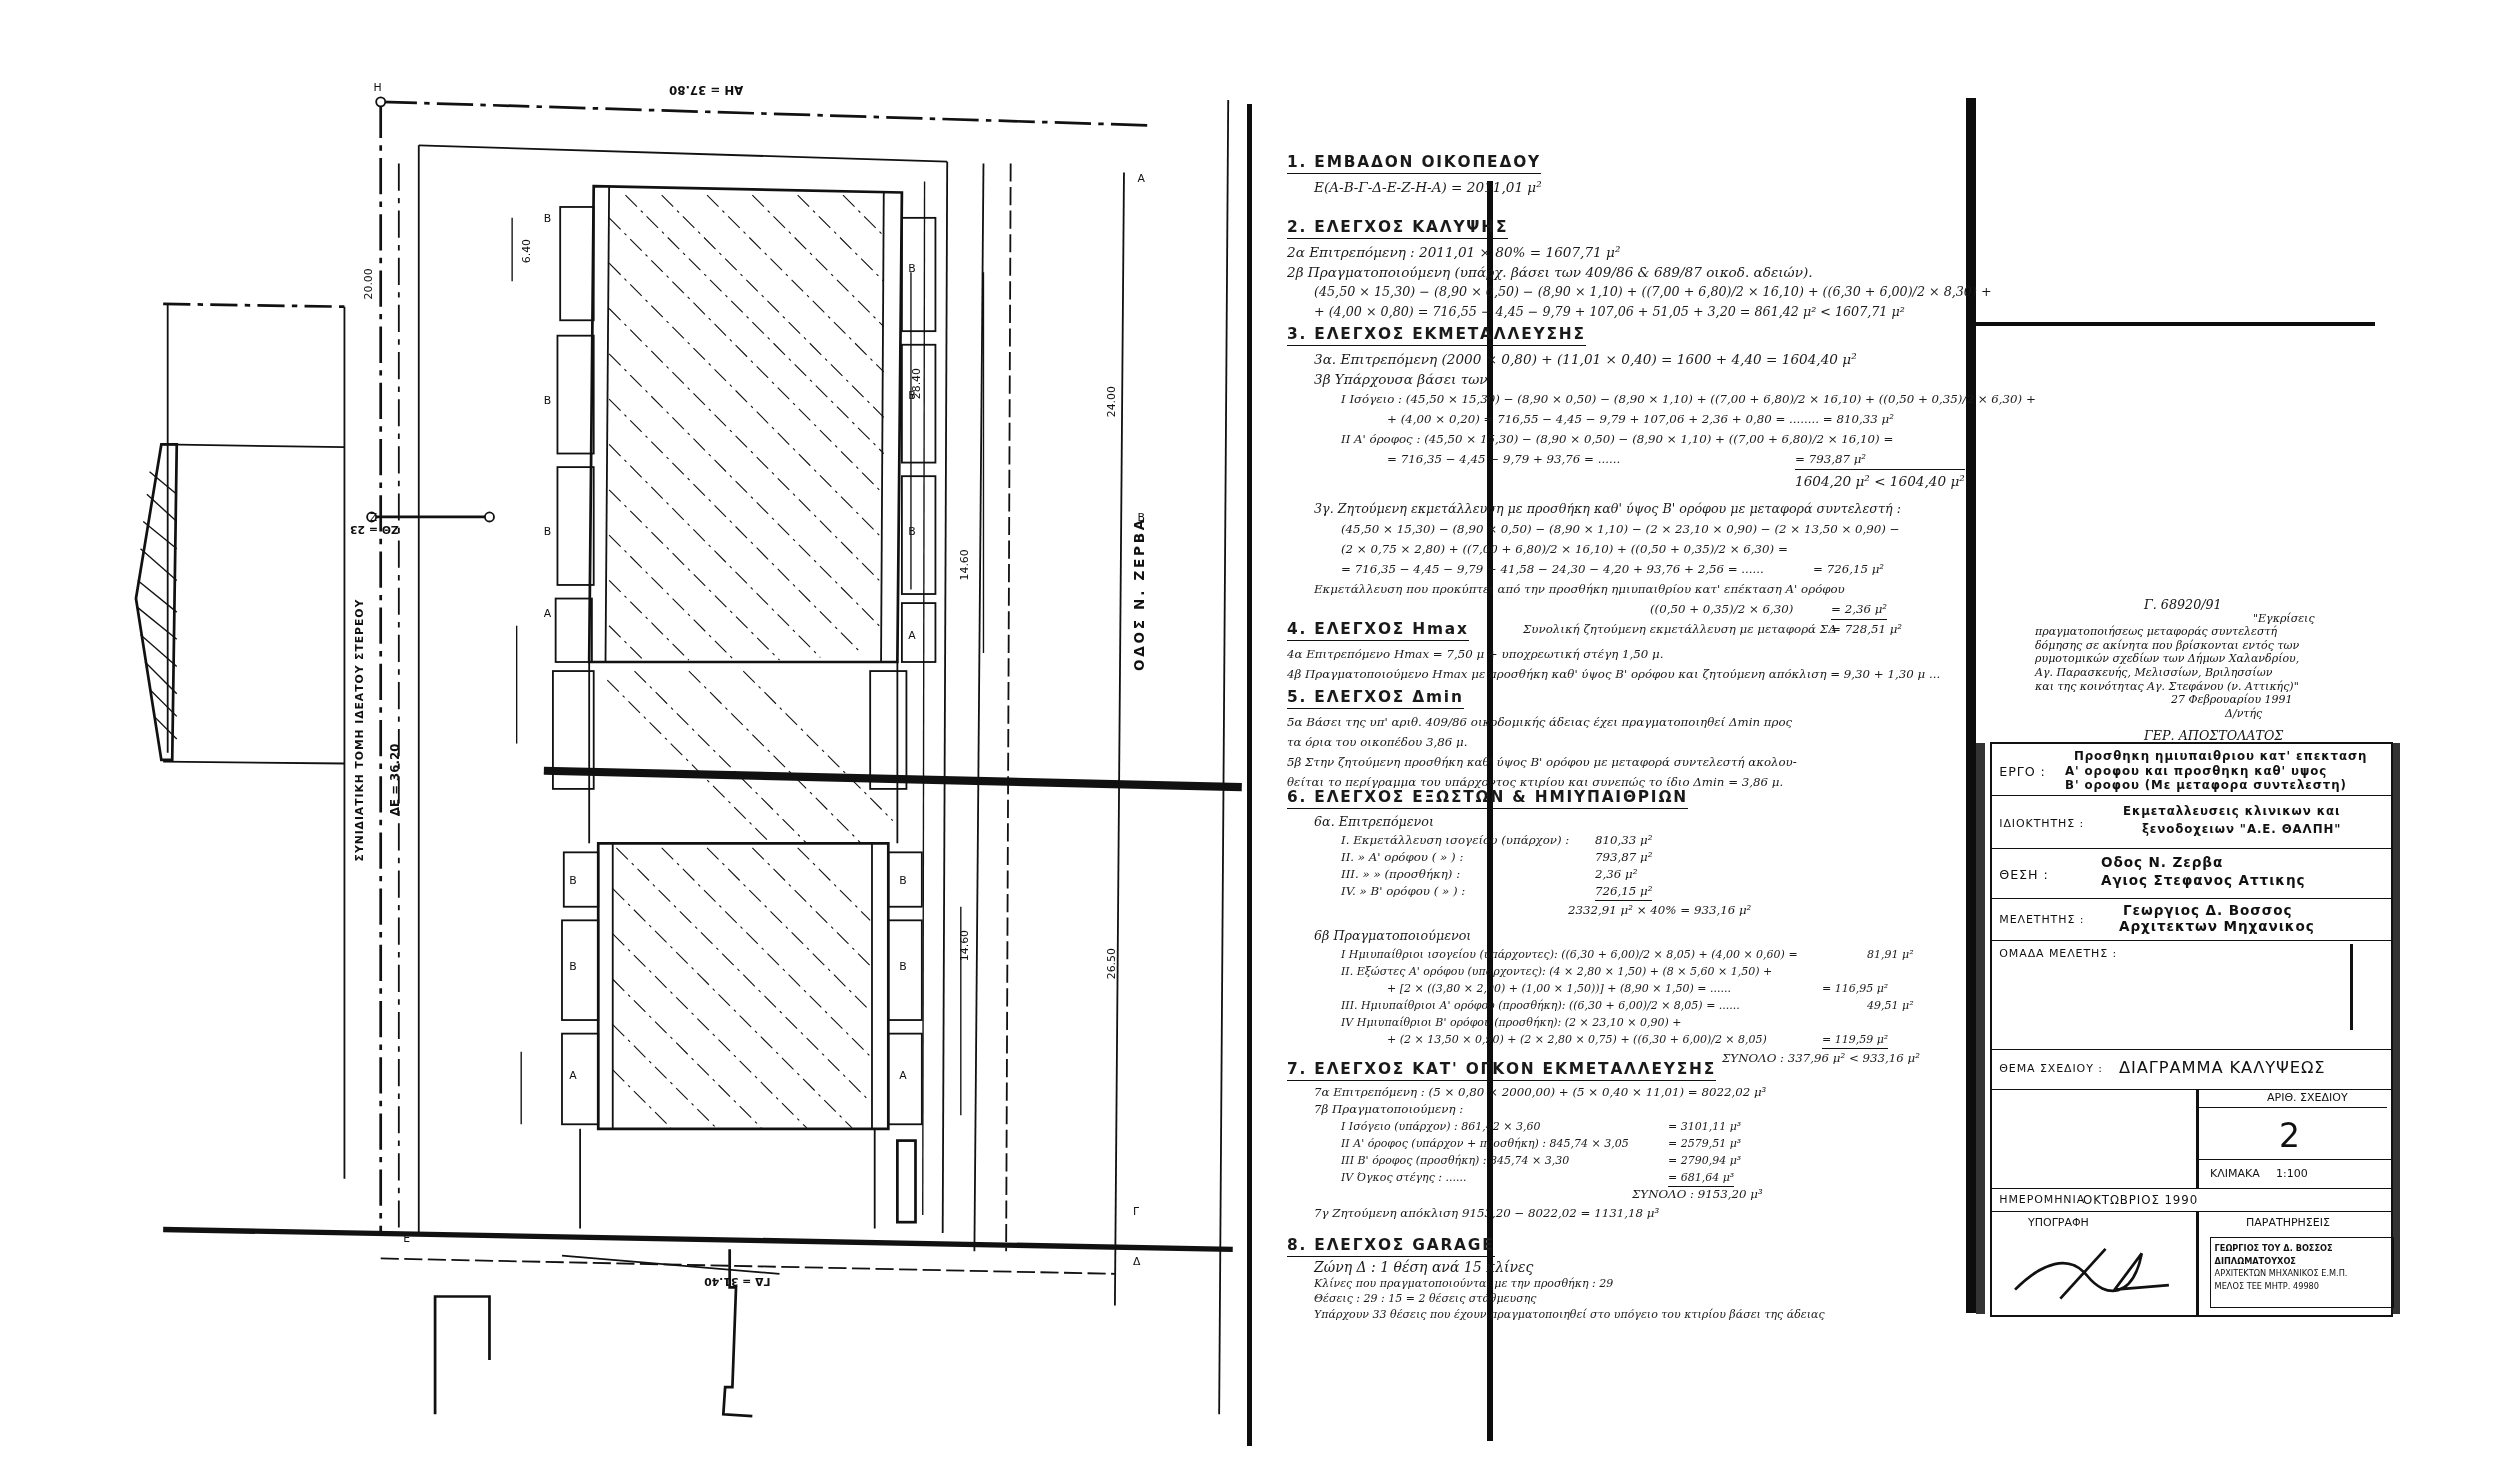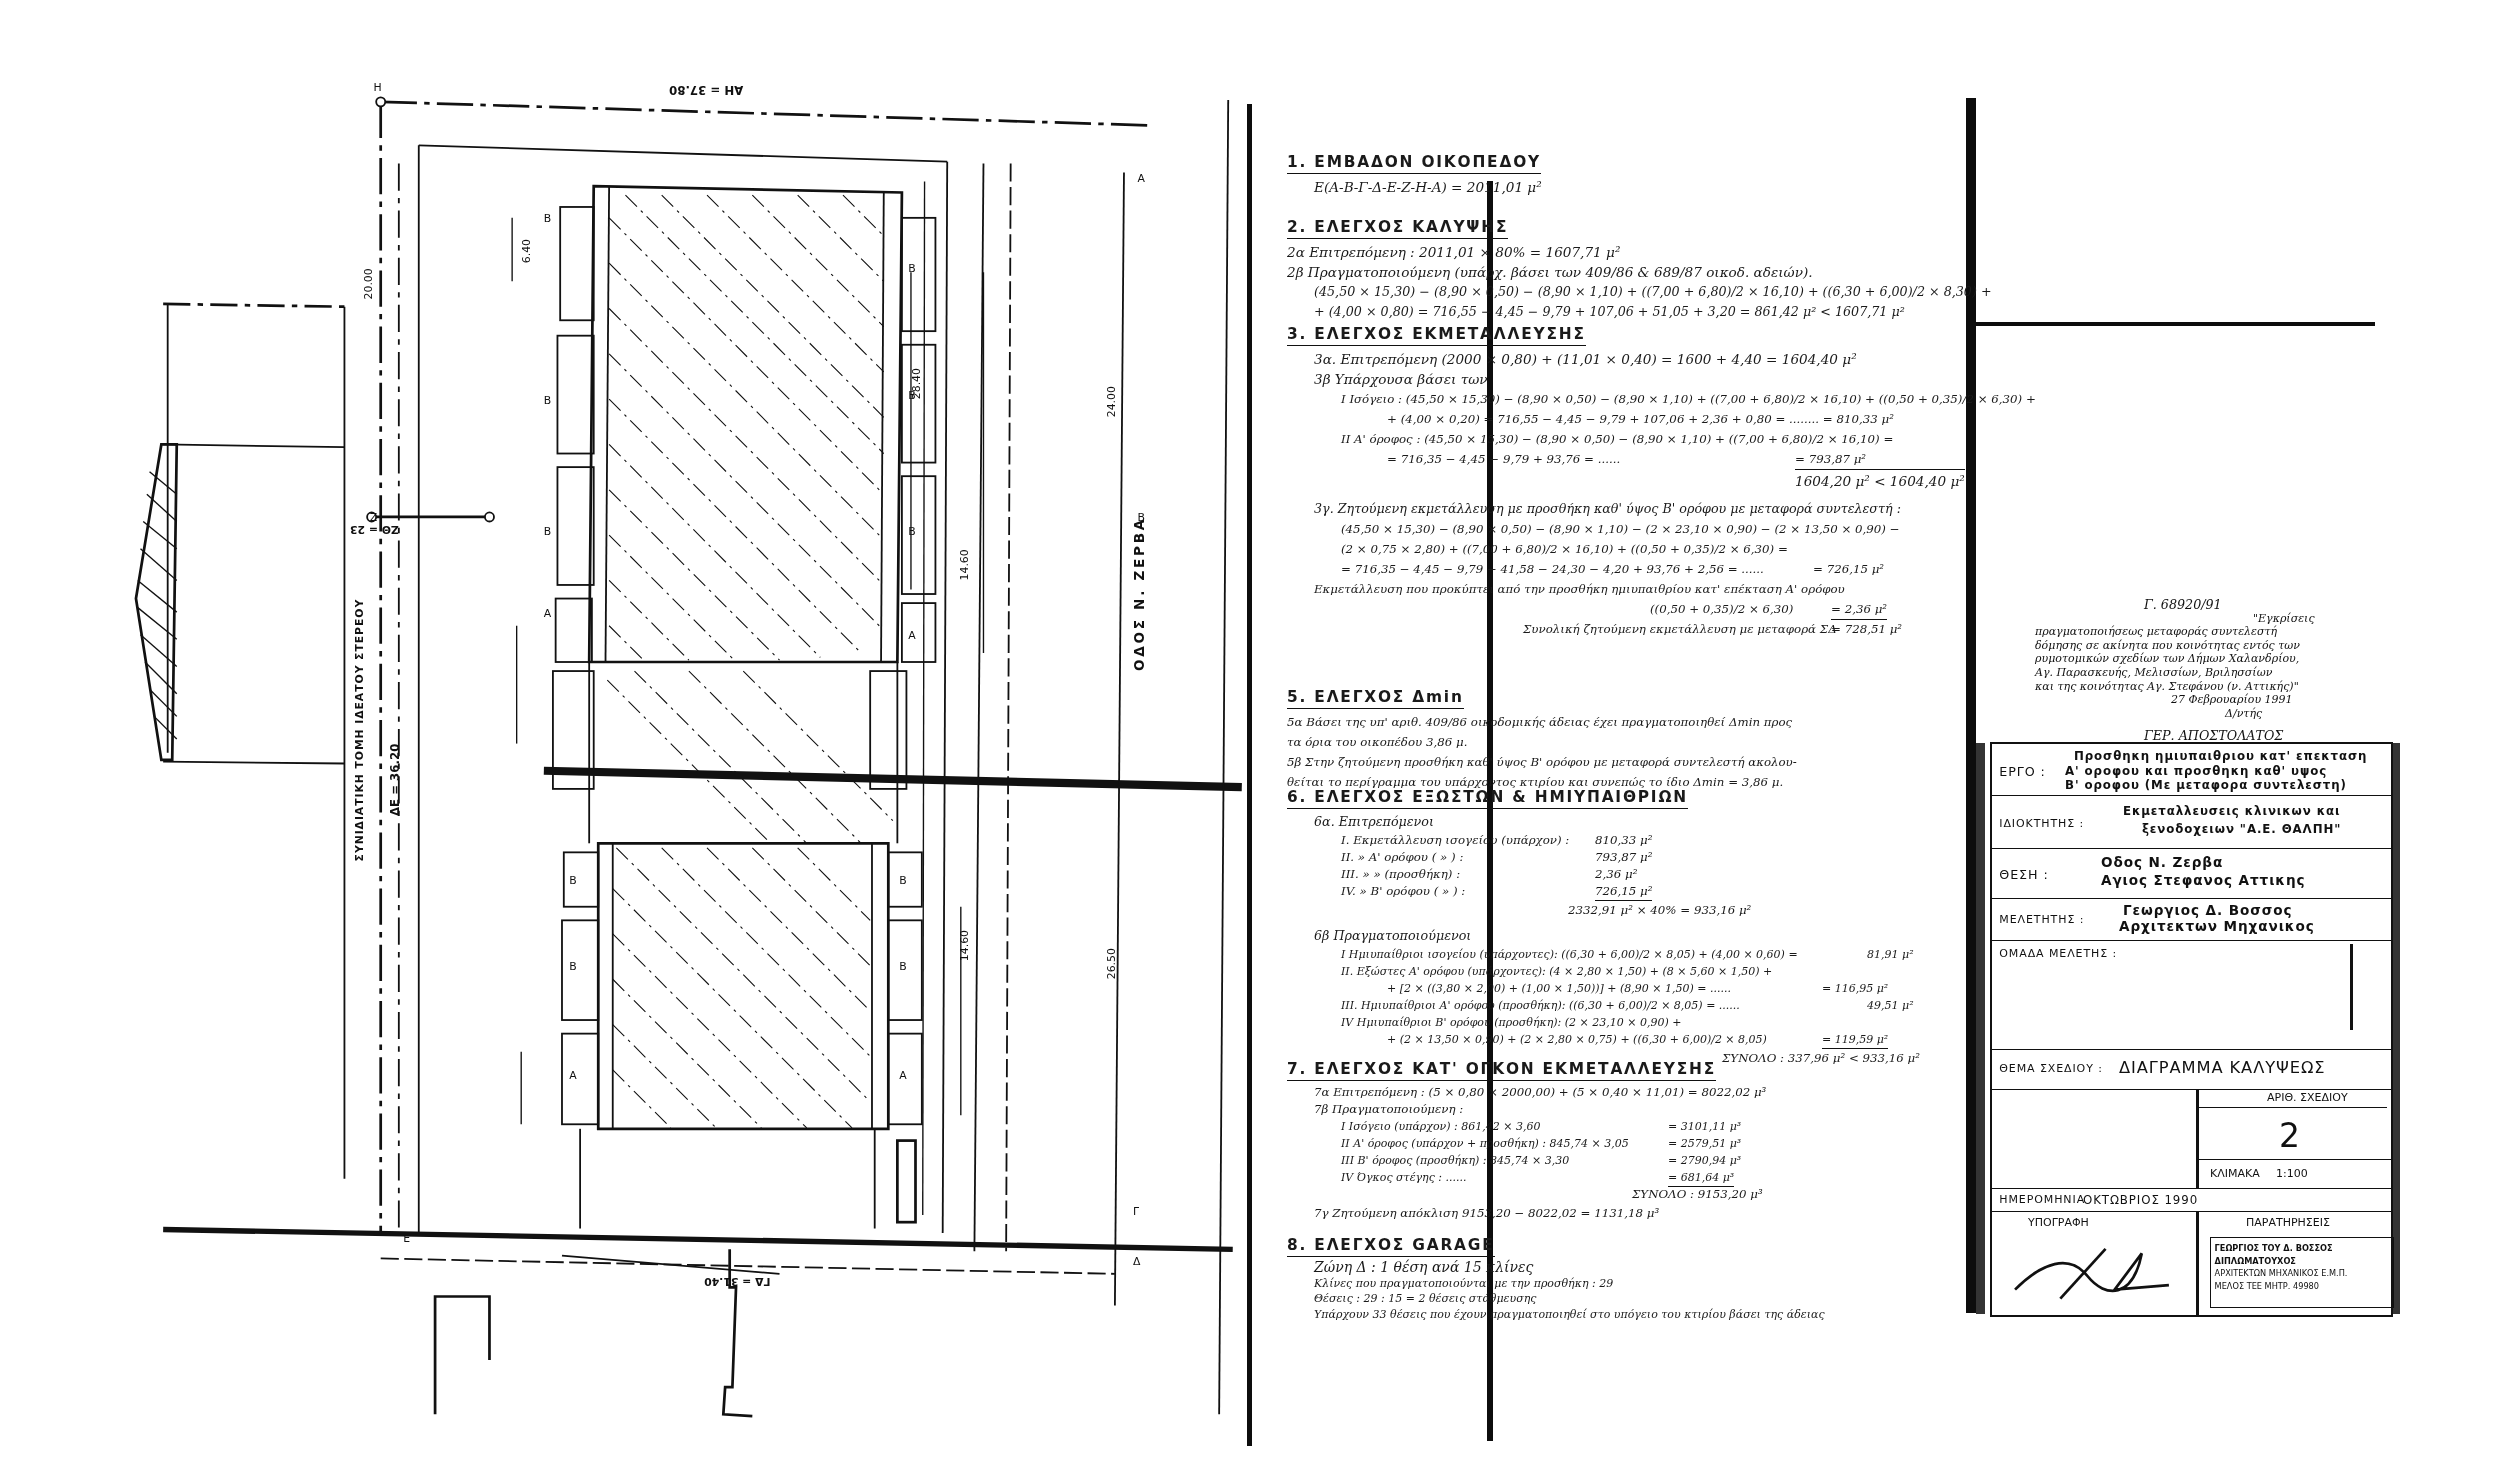"4. ΕΛΕΓΧΟΣ Ηmax" div.sec { html: none -> <div> <div>4. ΕΛΕΓΧΟΣ Ηmax</div> <div>4α Επιτρεπόμενο Ηmax = 7,50 μ + υποχρεωτική στέγη 1,50 μ.</div> <div>4β Πραγματοποιούμενο Ηmax με προσθήκη καθ' ύψος Β' ορόφου και ζητούμενη απόκλιση = 9,30 + 1,30 μ ...</div> </div> }
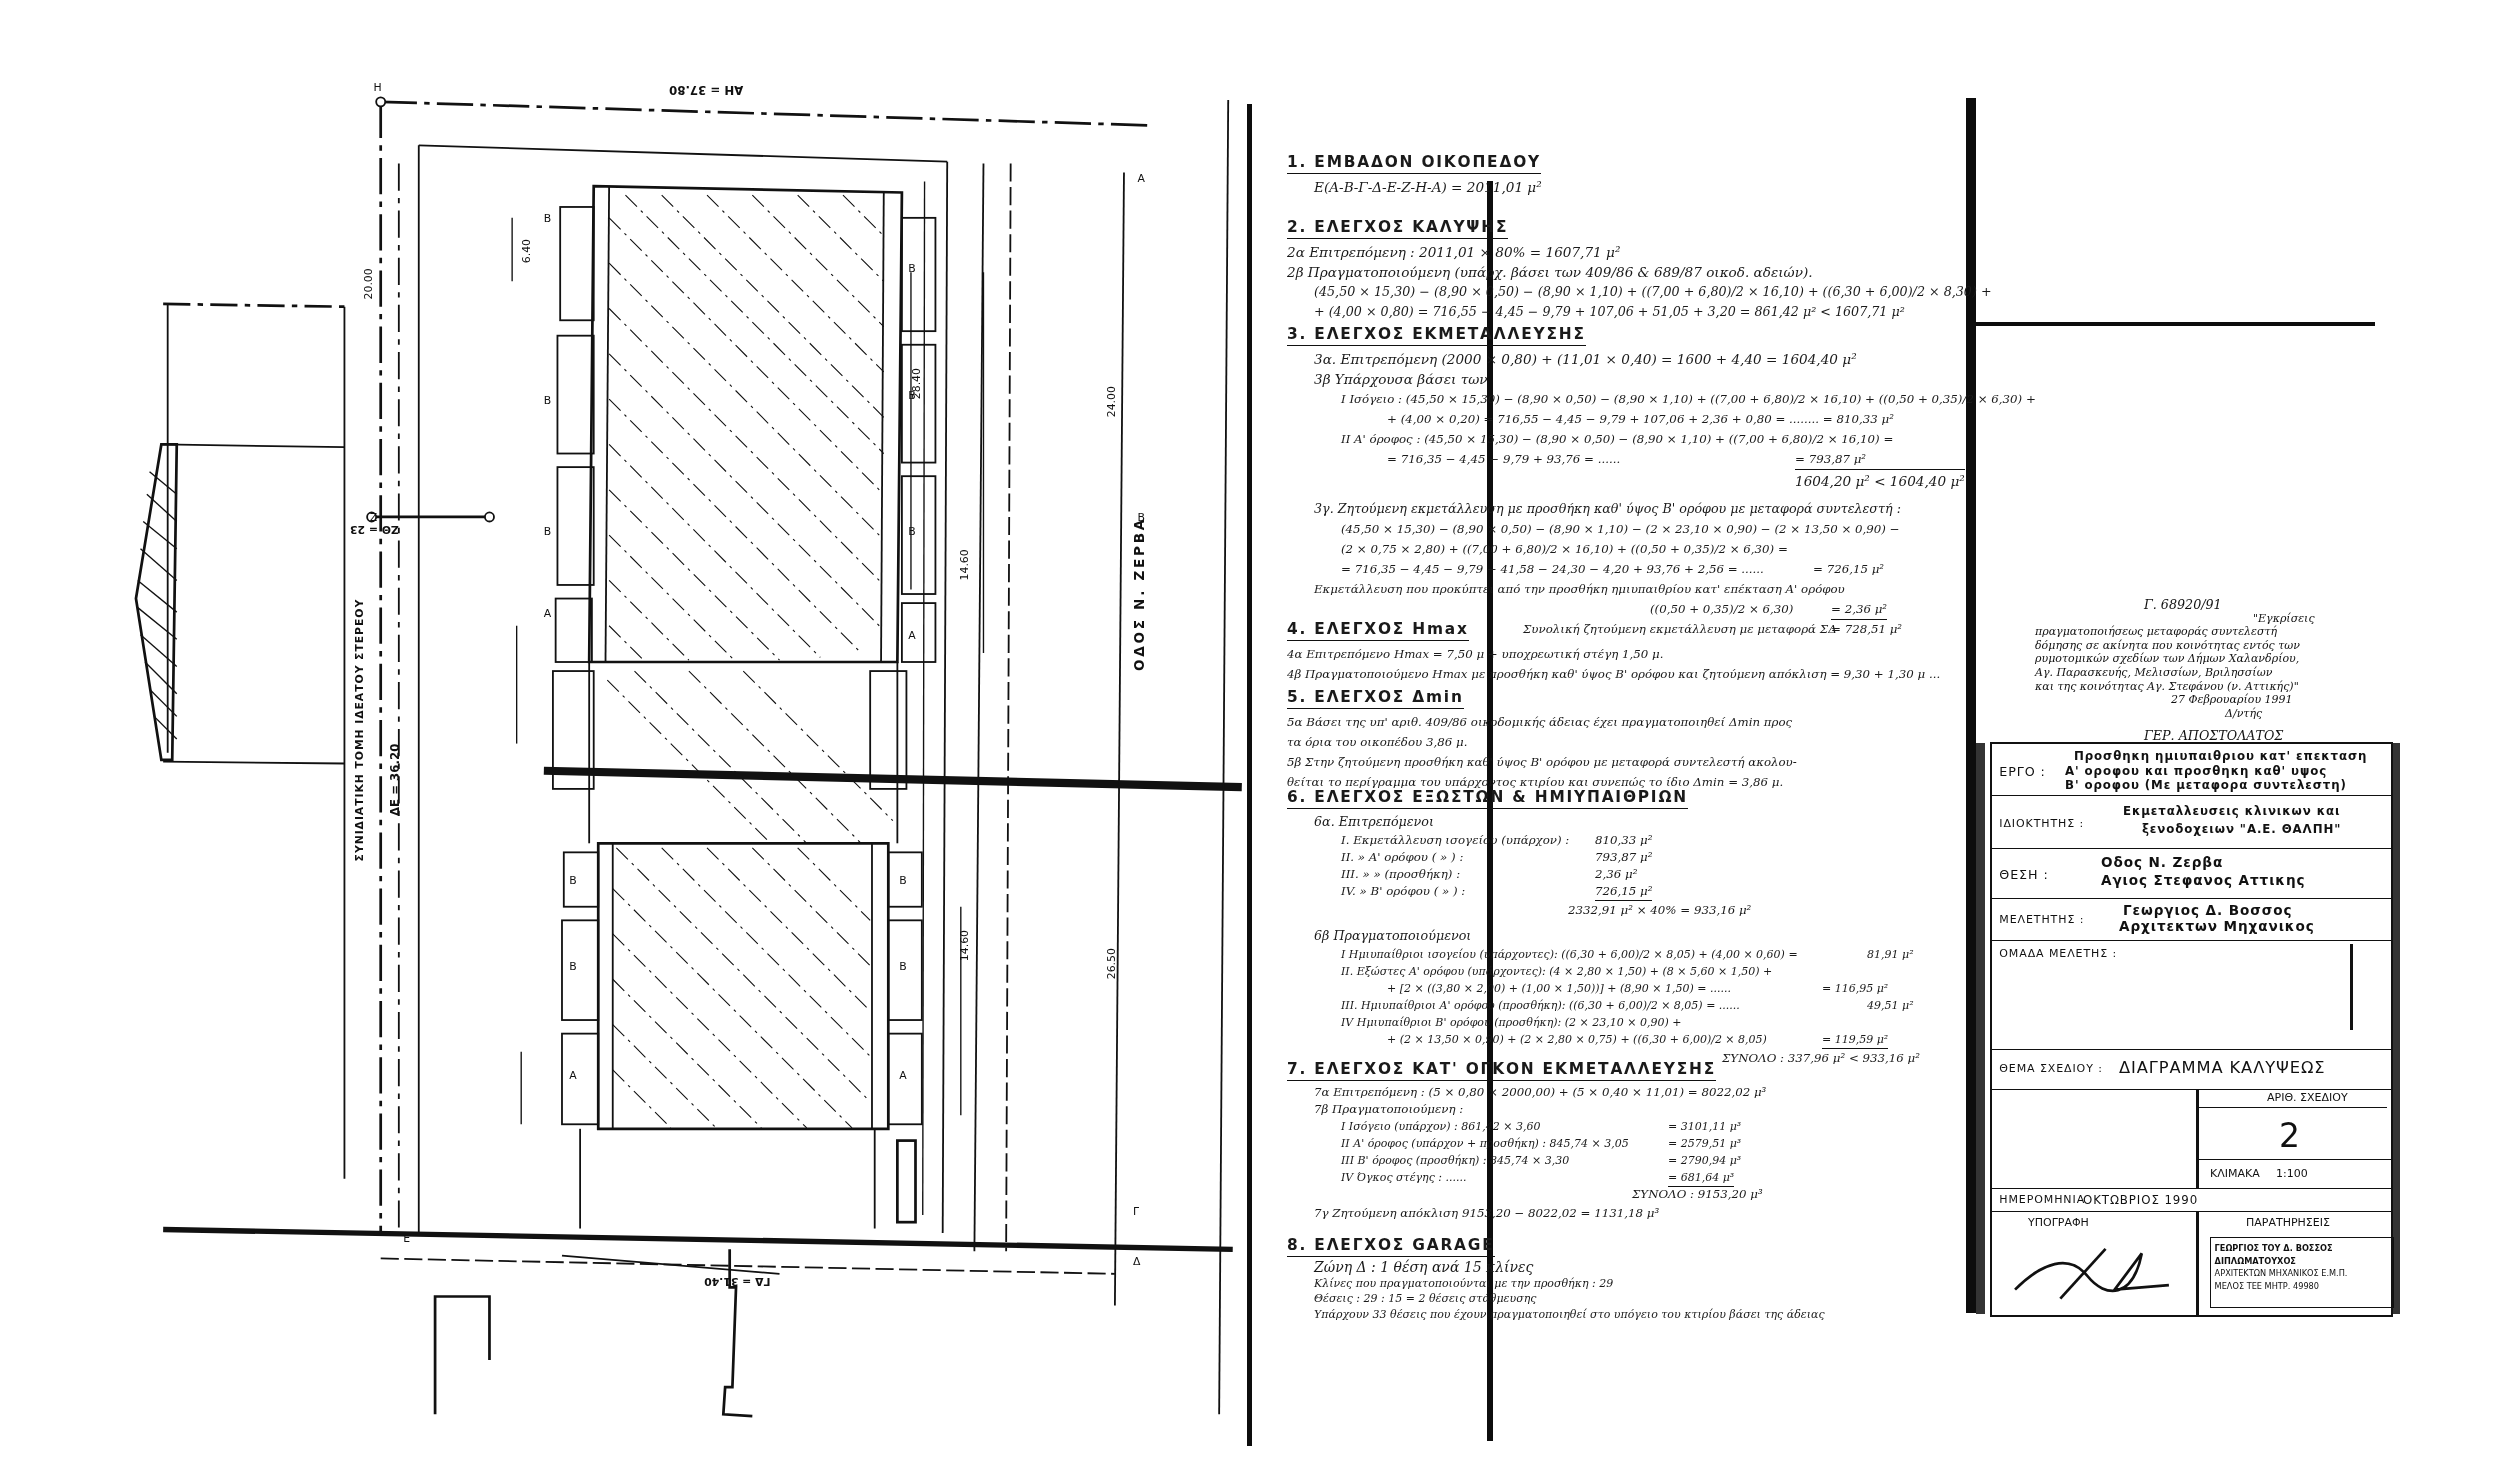"δόμησης σε ακίνητα που κοινότητας" div { text: κοινότητας -> βρίσκονται }
